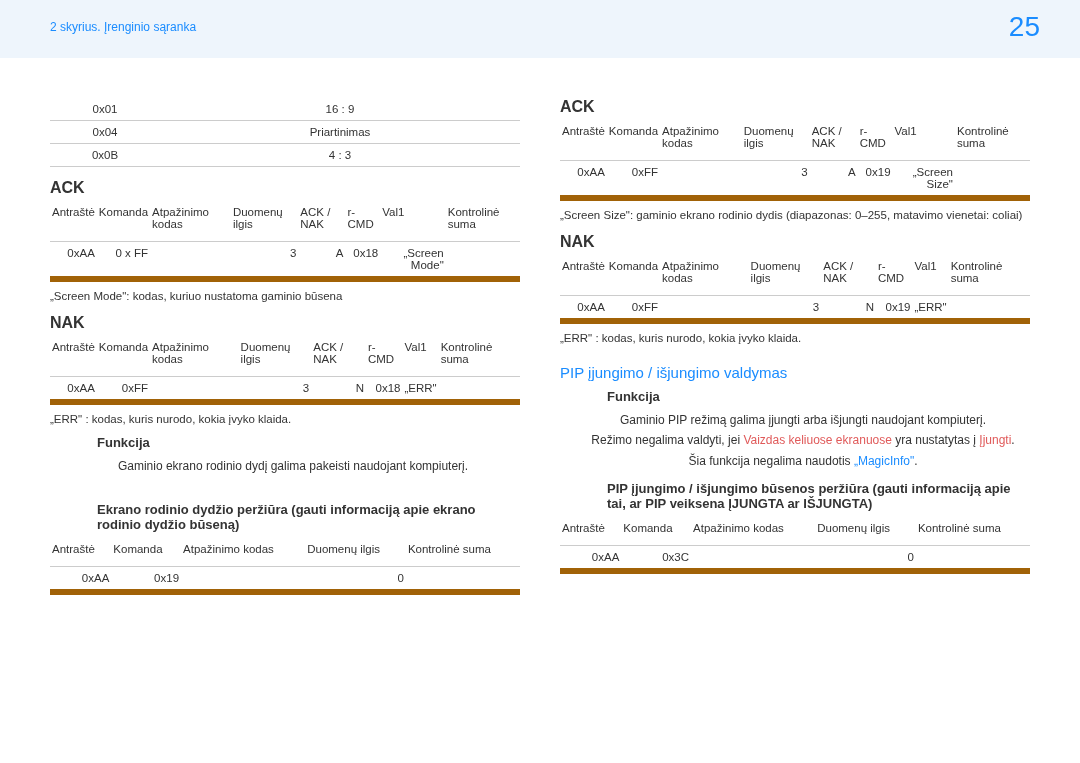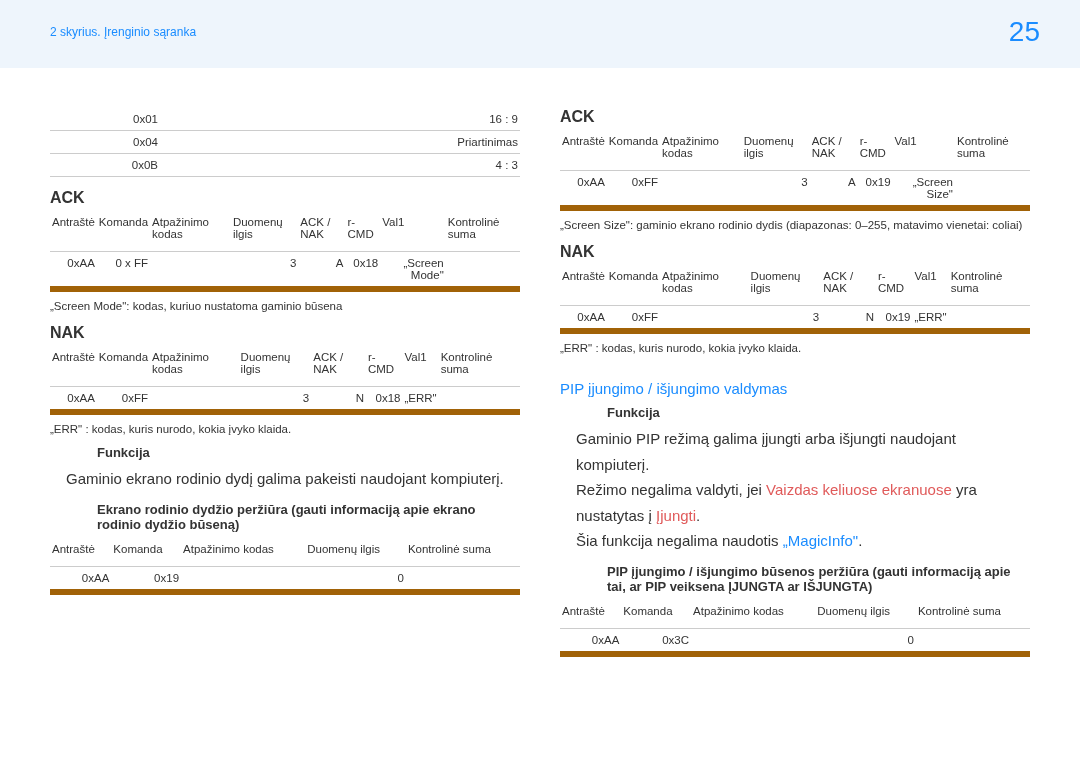"2 skyrius. Įrenginio sąranka" .header-bar { height: 68px -> 58px }
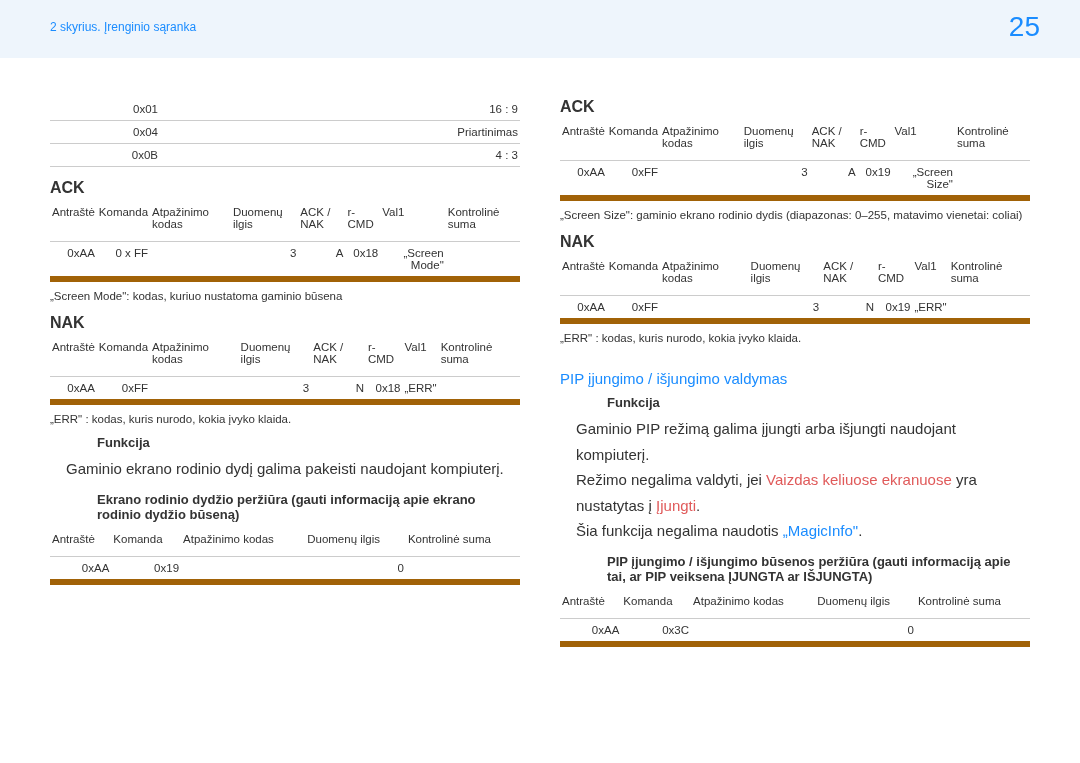"0x01" table.simple td { text-align: right -> center }
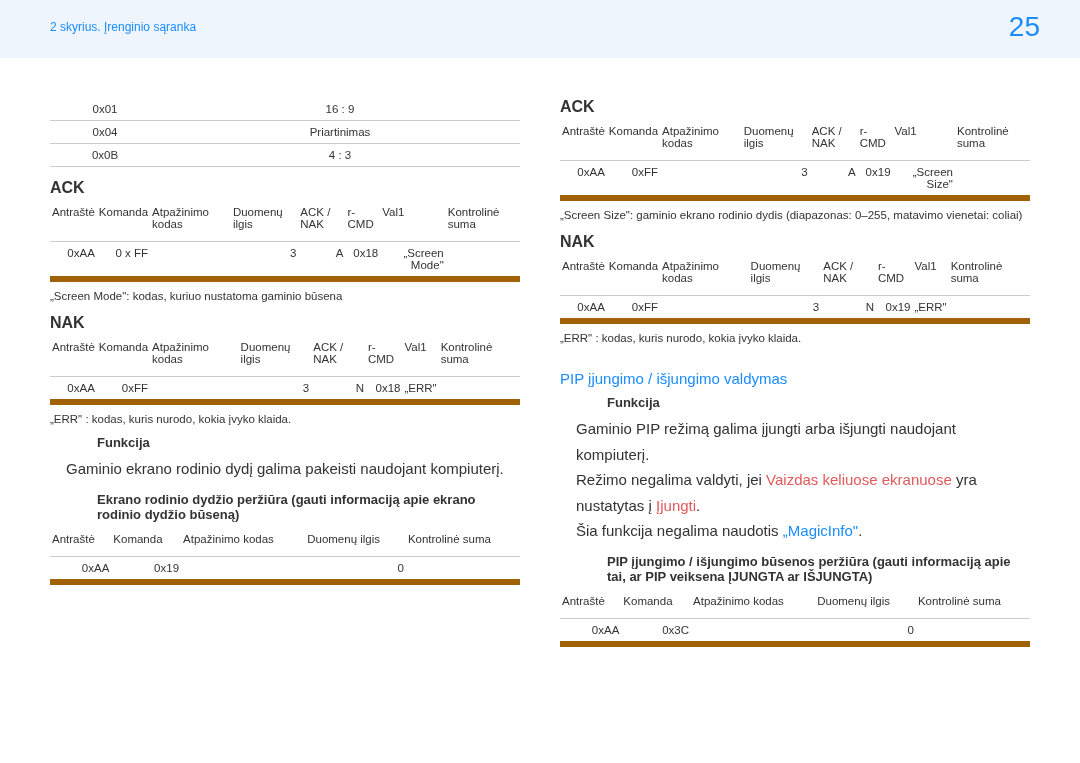"PIP įjungimo / išjungimo valdymas" .section-blue { margin-top: 26px -> 20px }
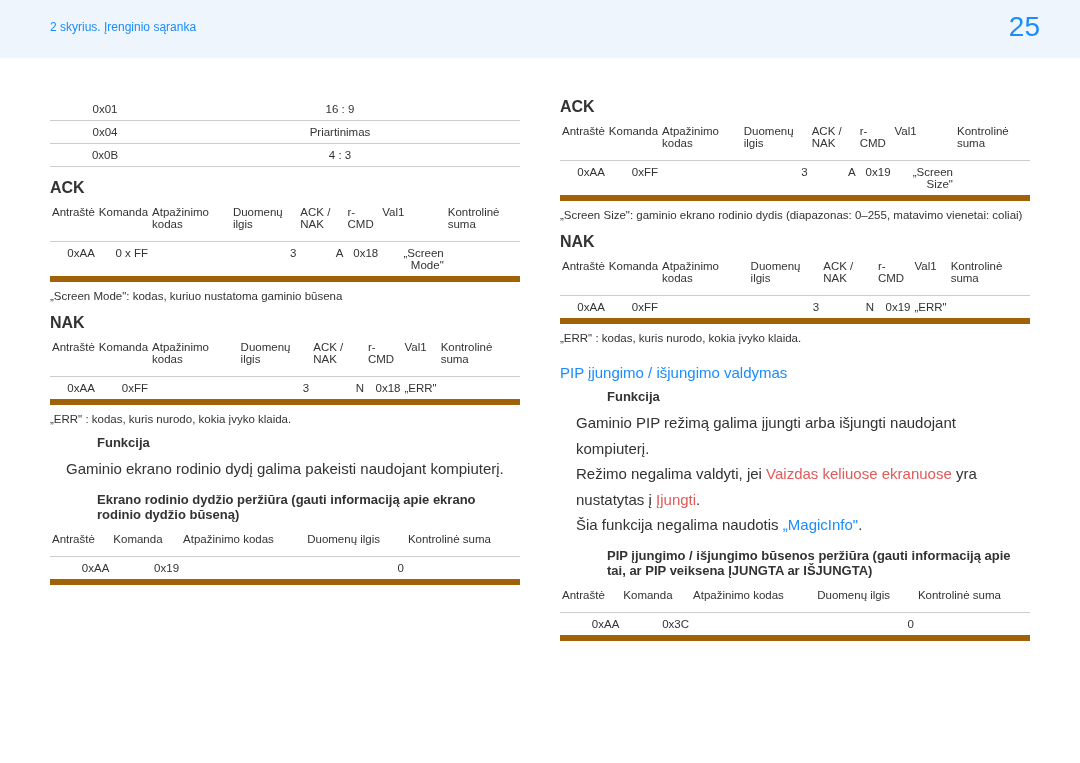"Gaminio PIP režimą galima įjungti" .indent { font-size: 15px -> 12px; text-align: none -> center }
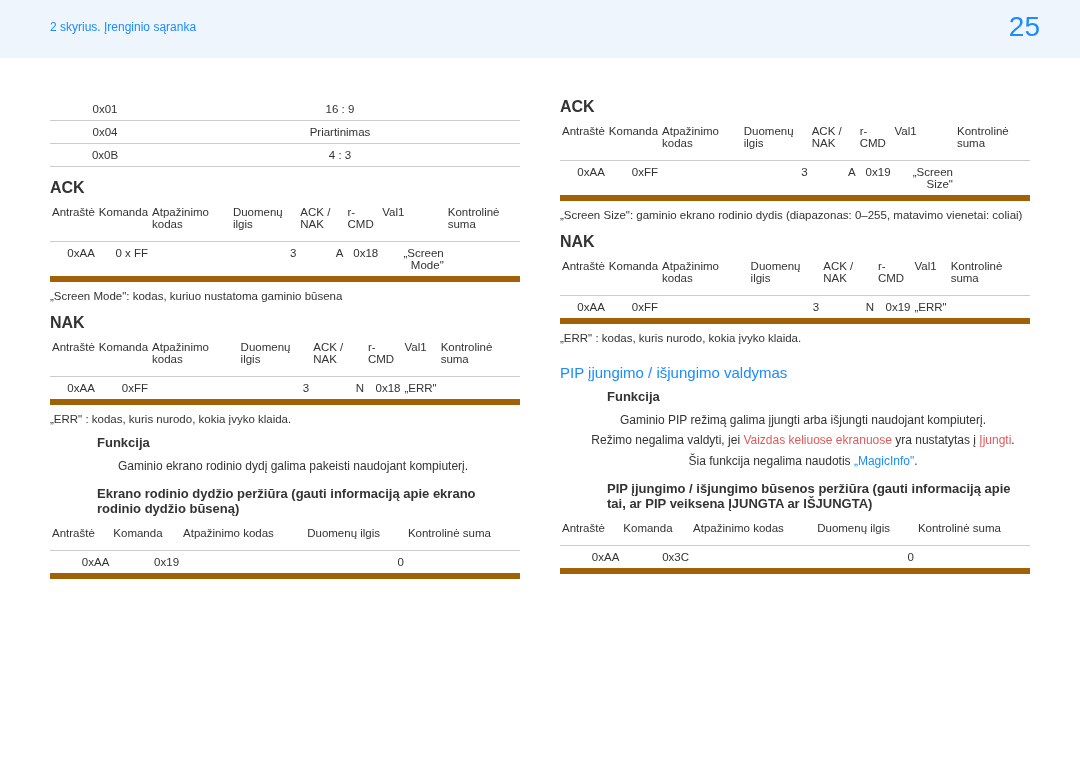"Ekrano rodinio dydžio peržiūra (gauti" div.section-bold { margin-top: 10px -> 26px }
